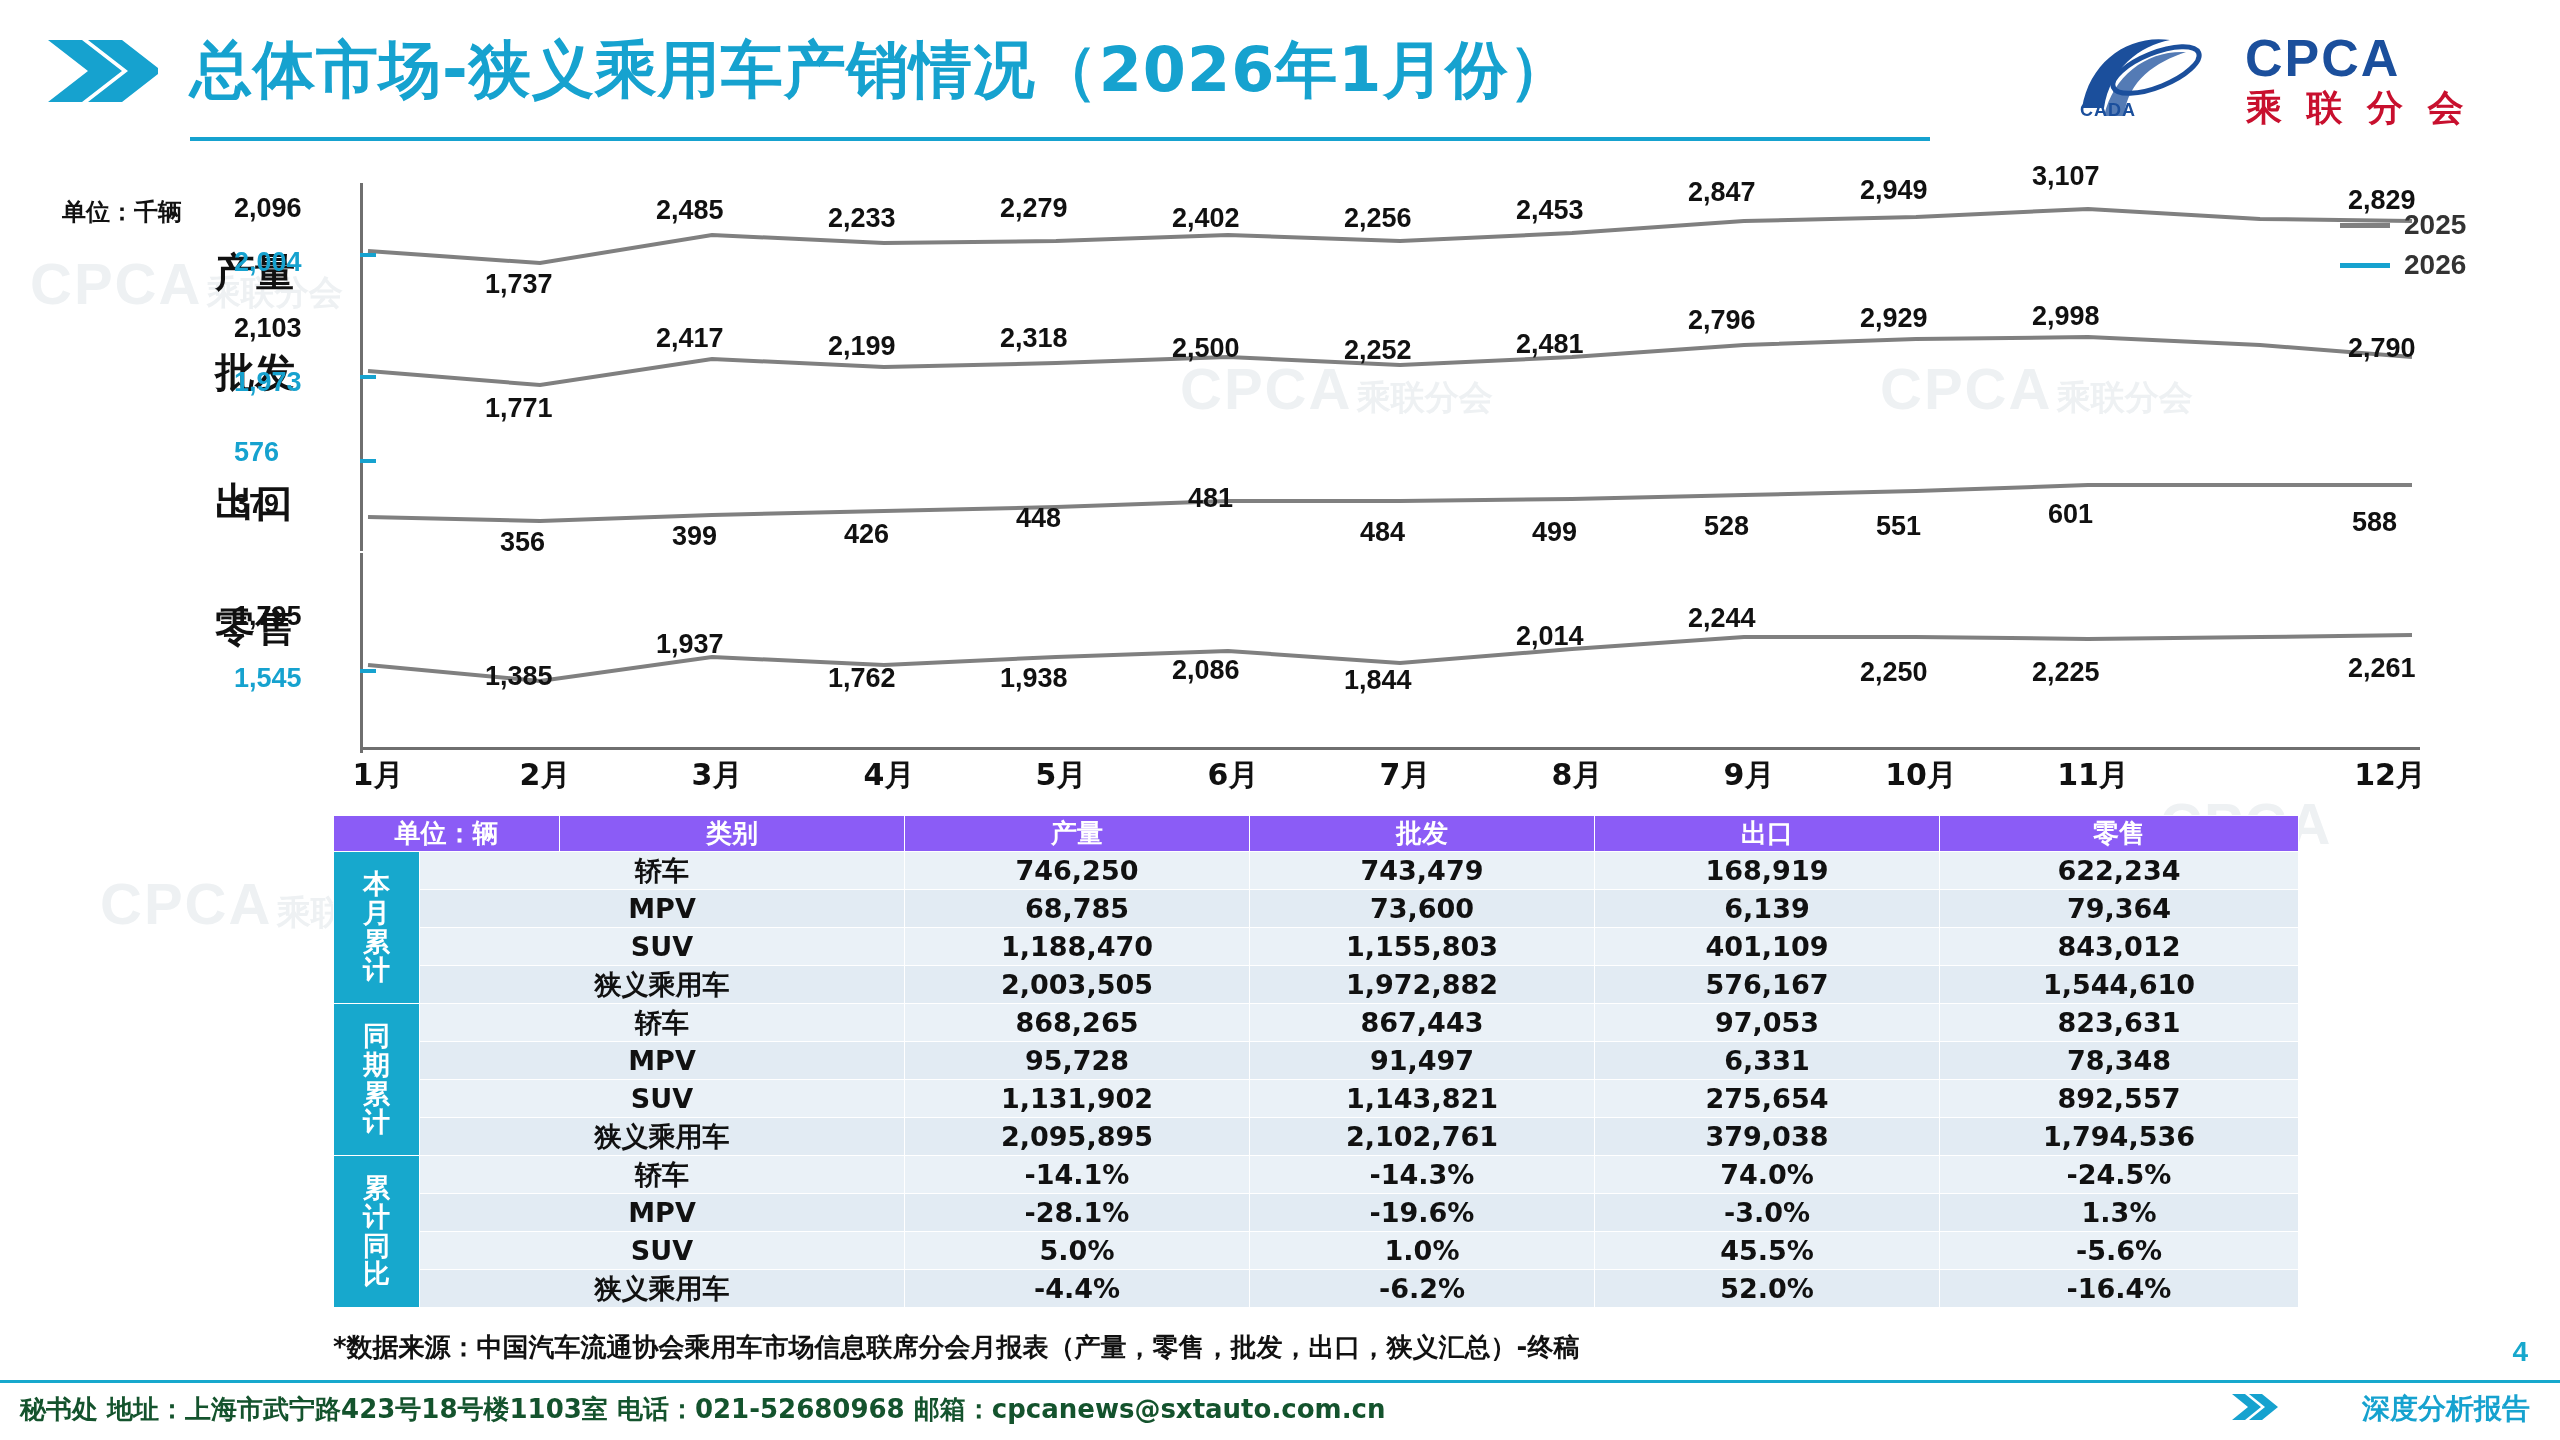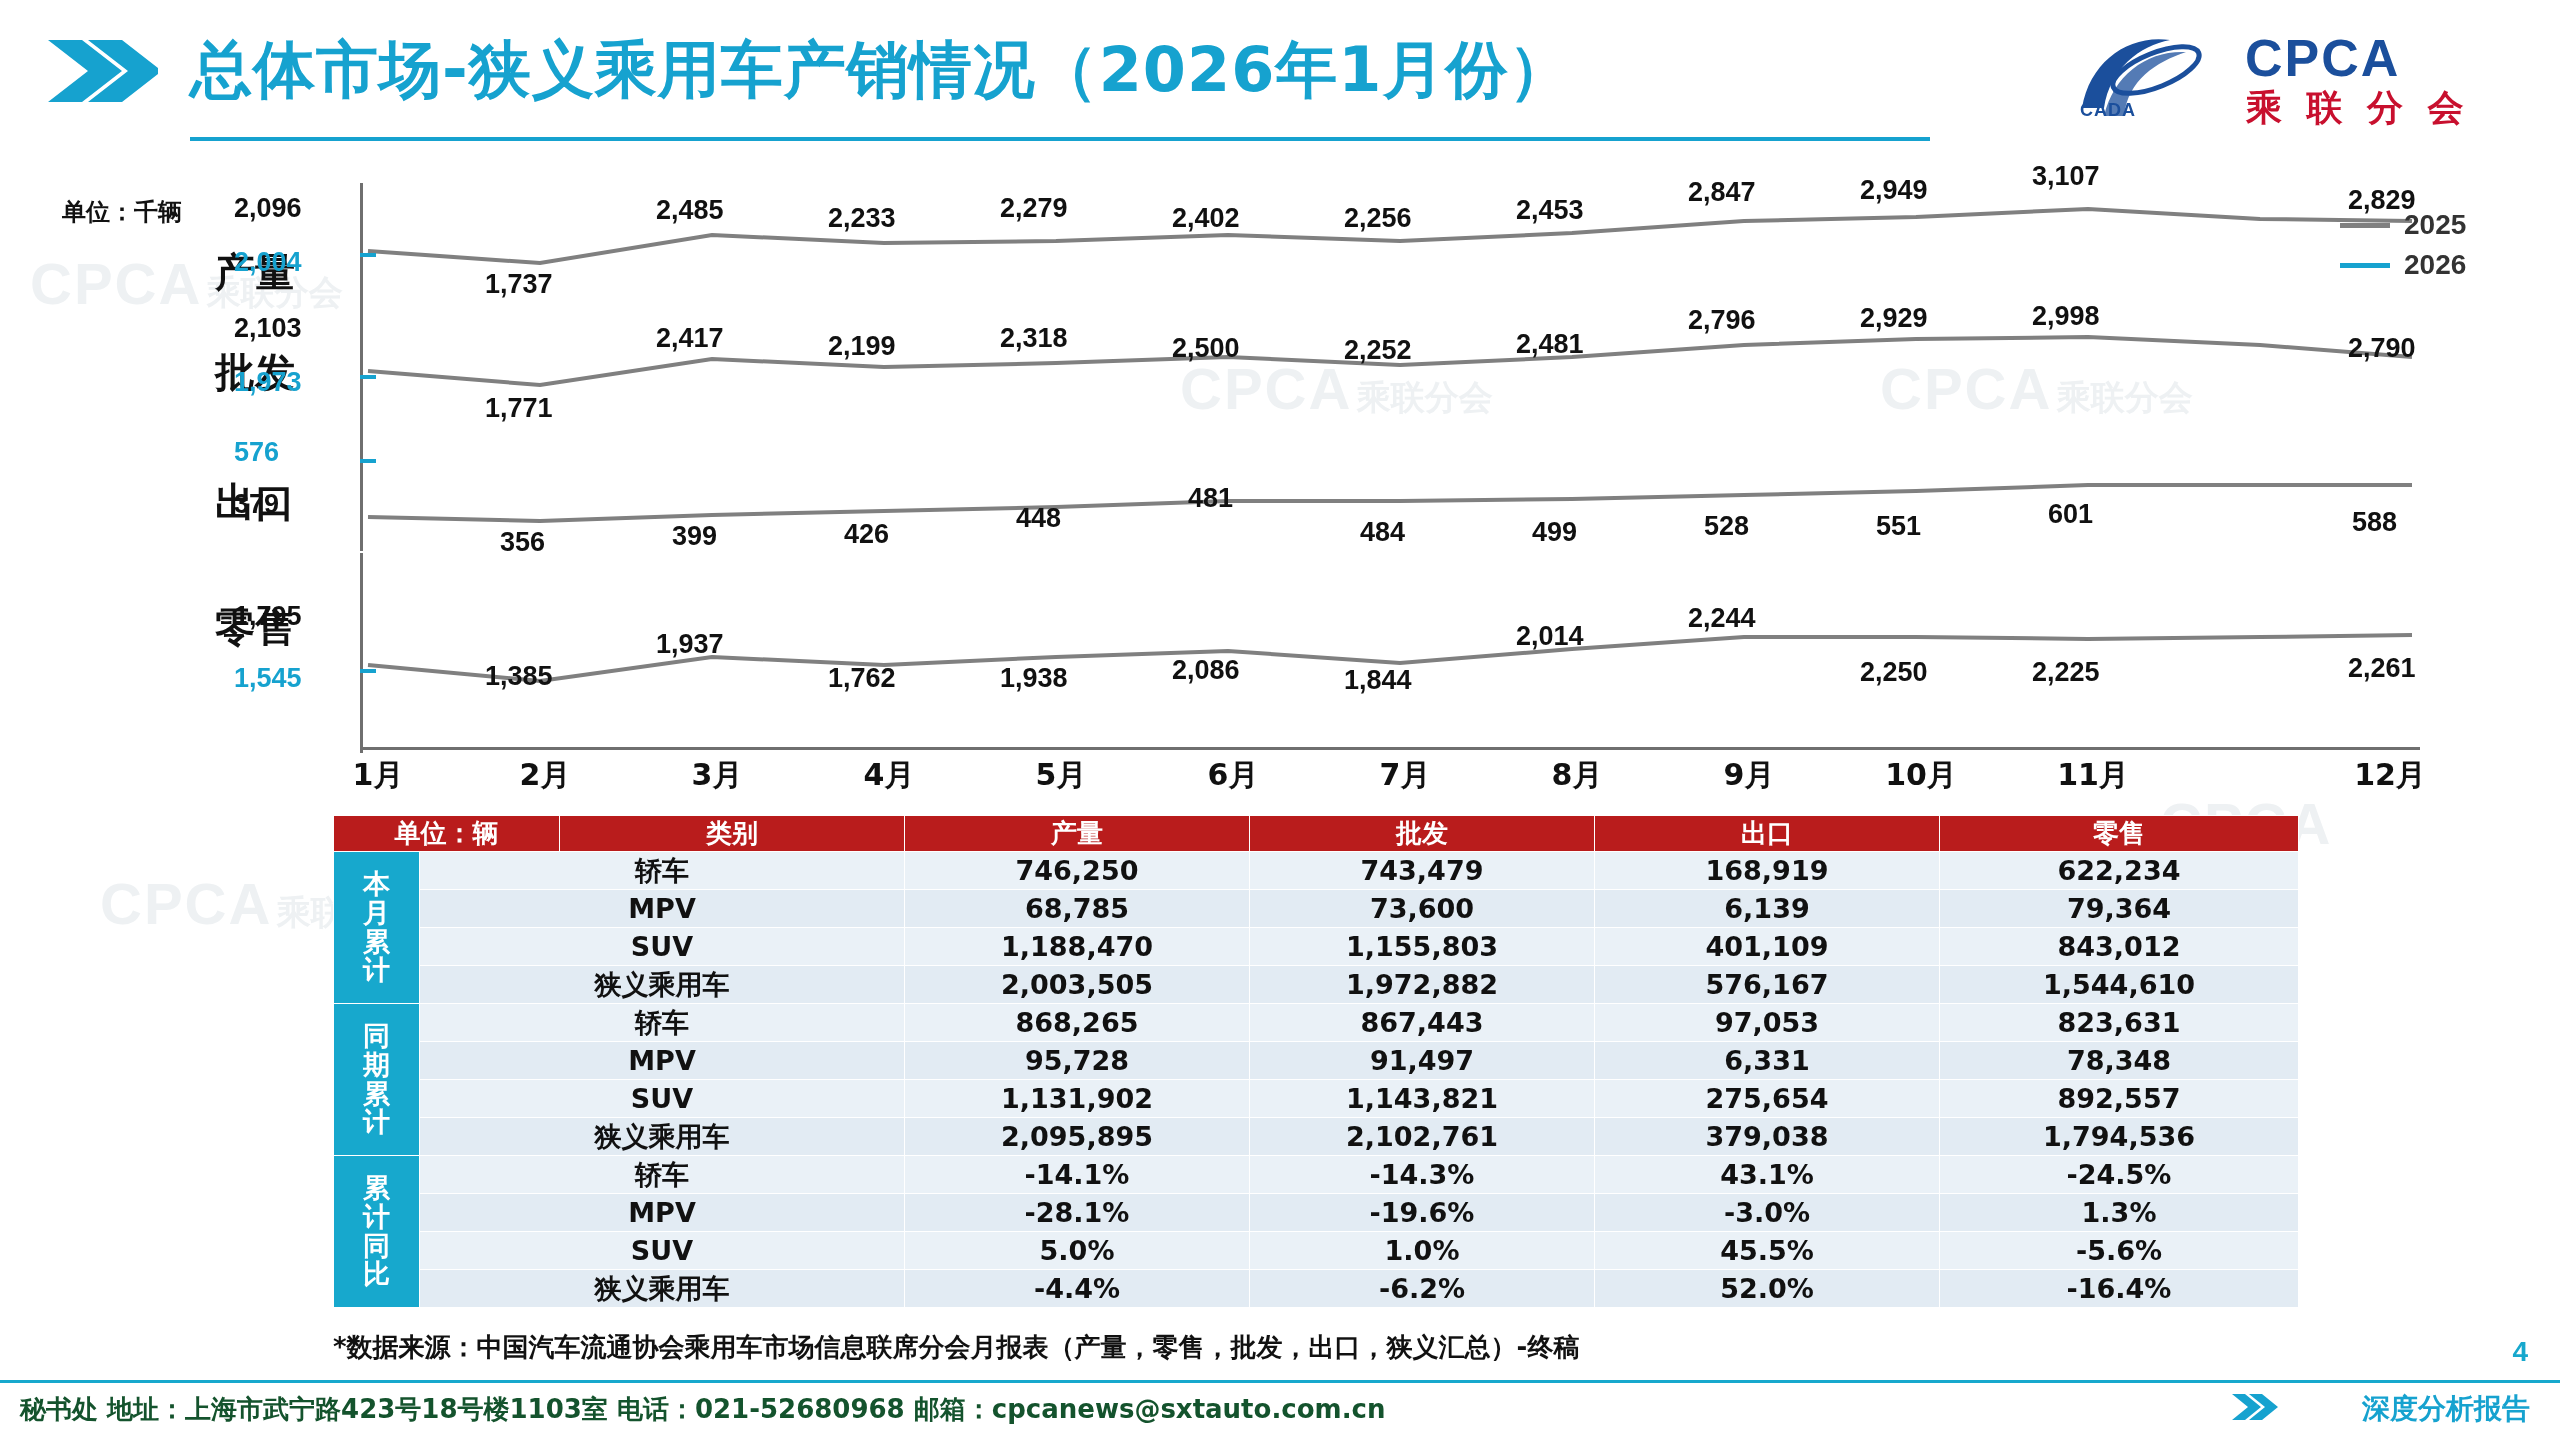"单位：辆" thead th { background: #b91c1c -> #8b5cf6 }
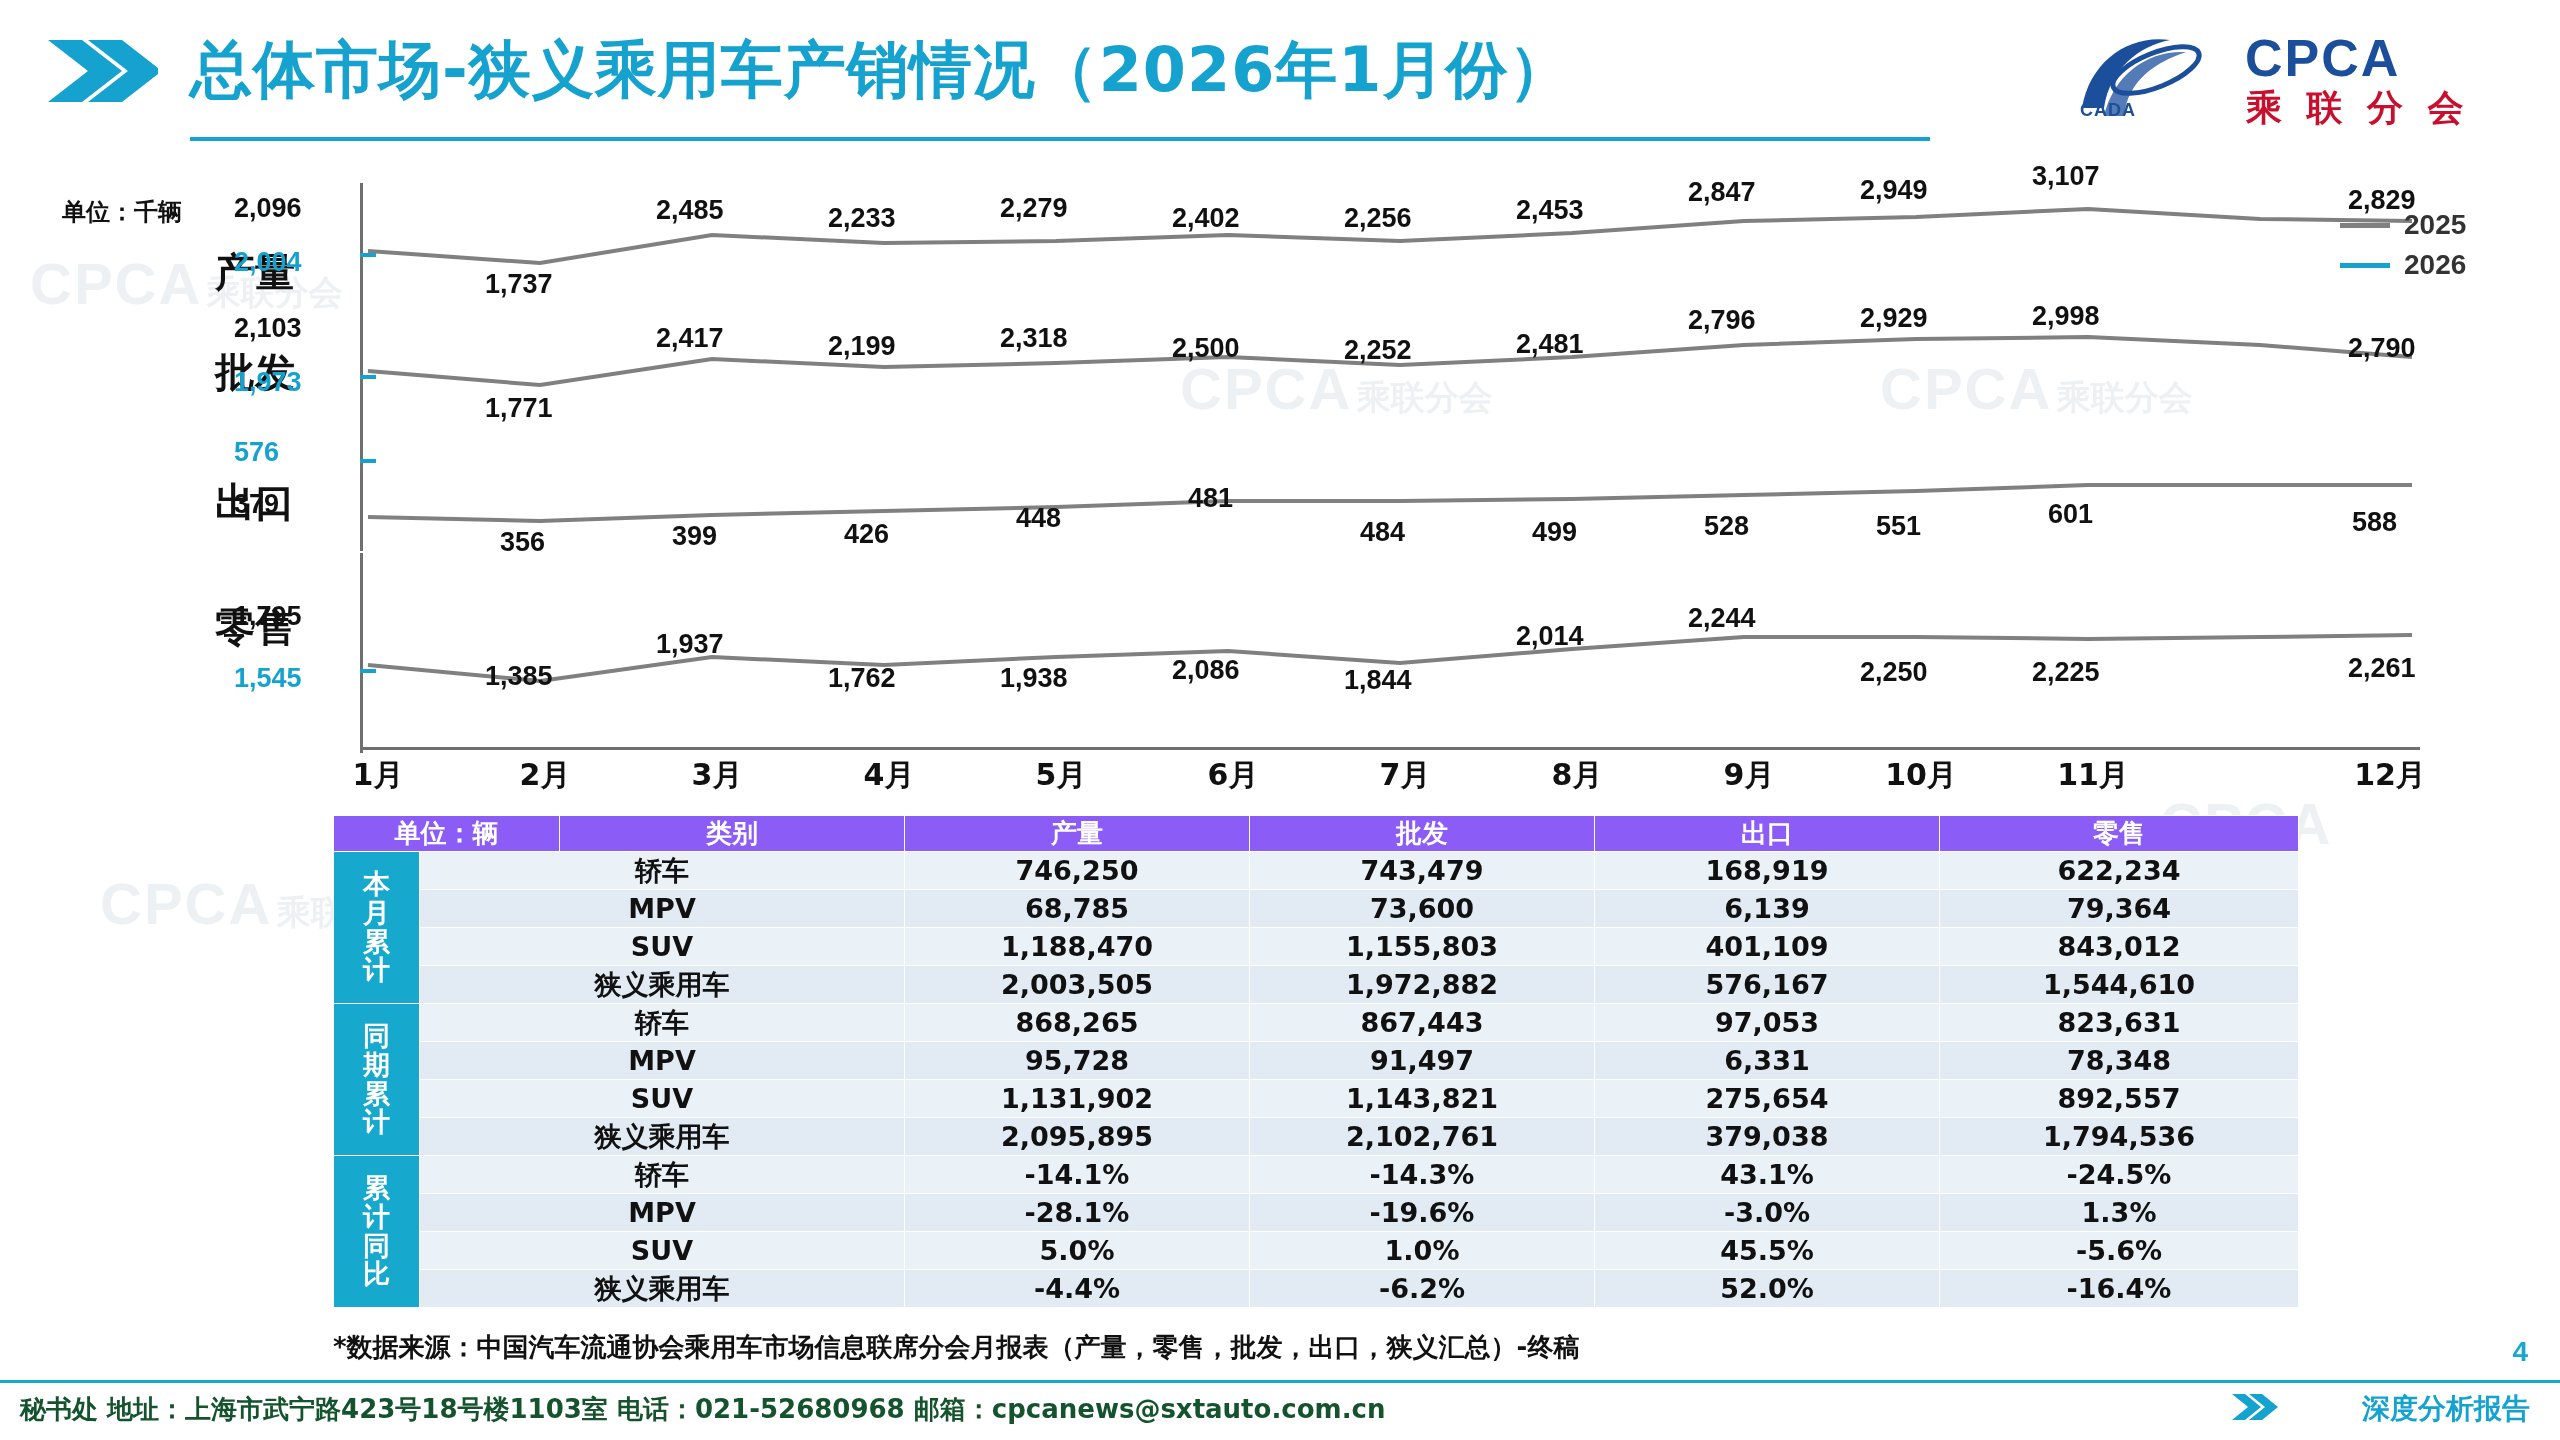"43.1%" td { text: 43.1% -> 74.0% }
